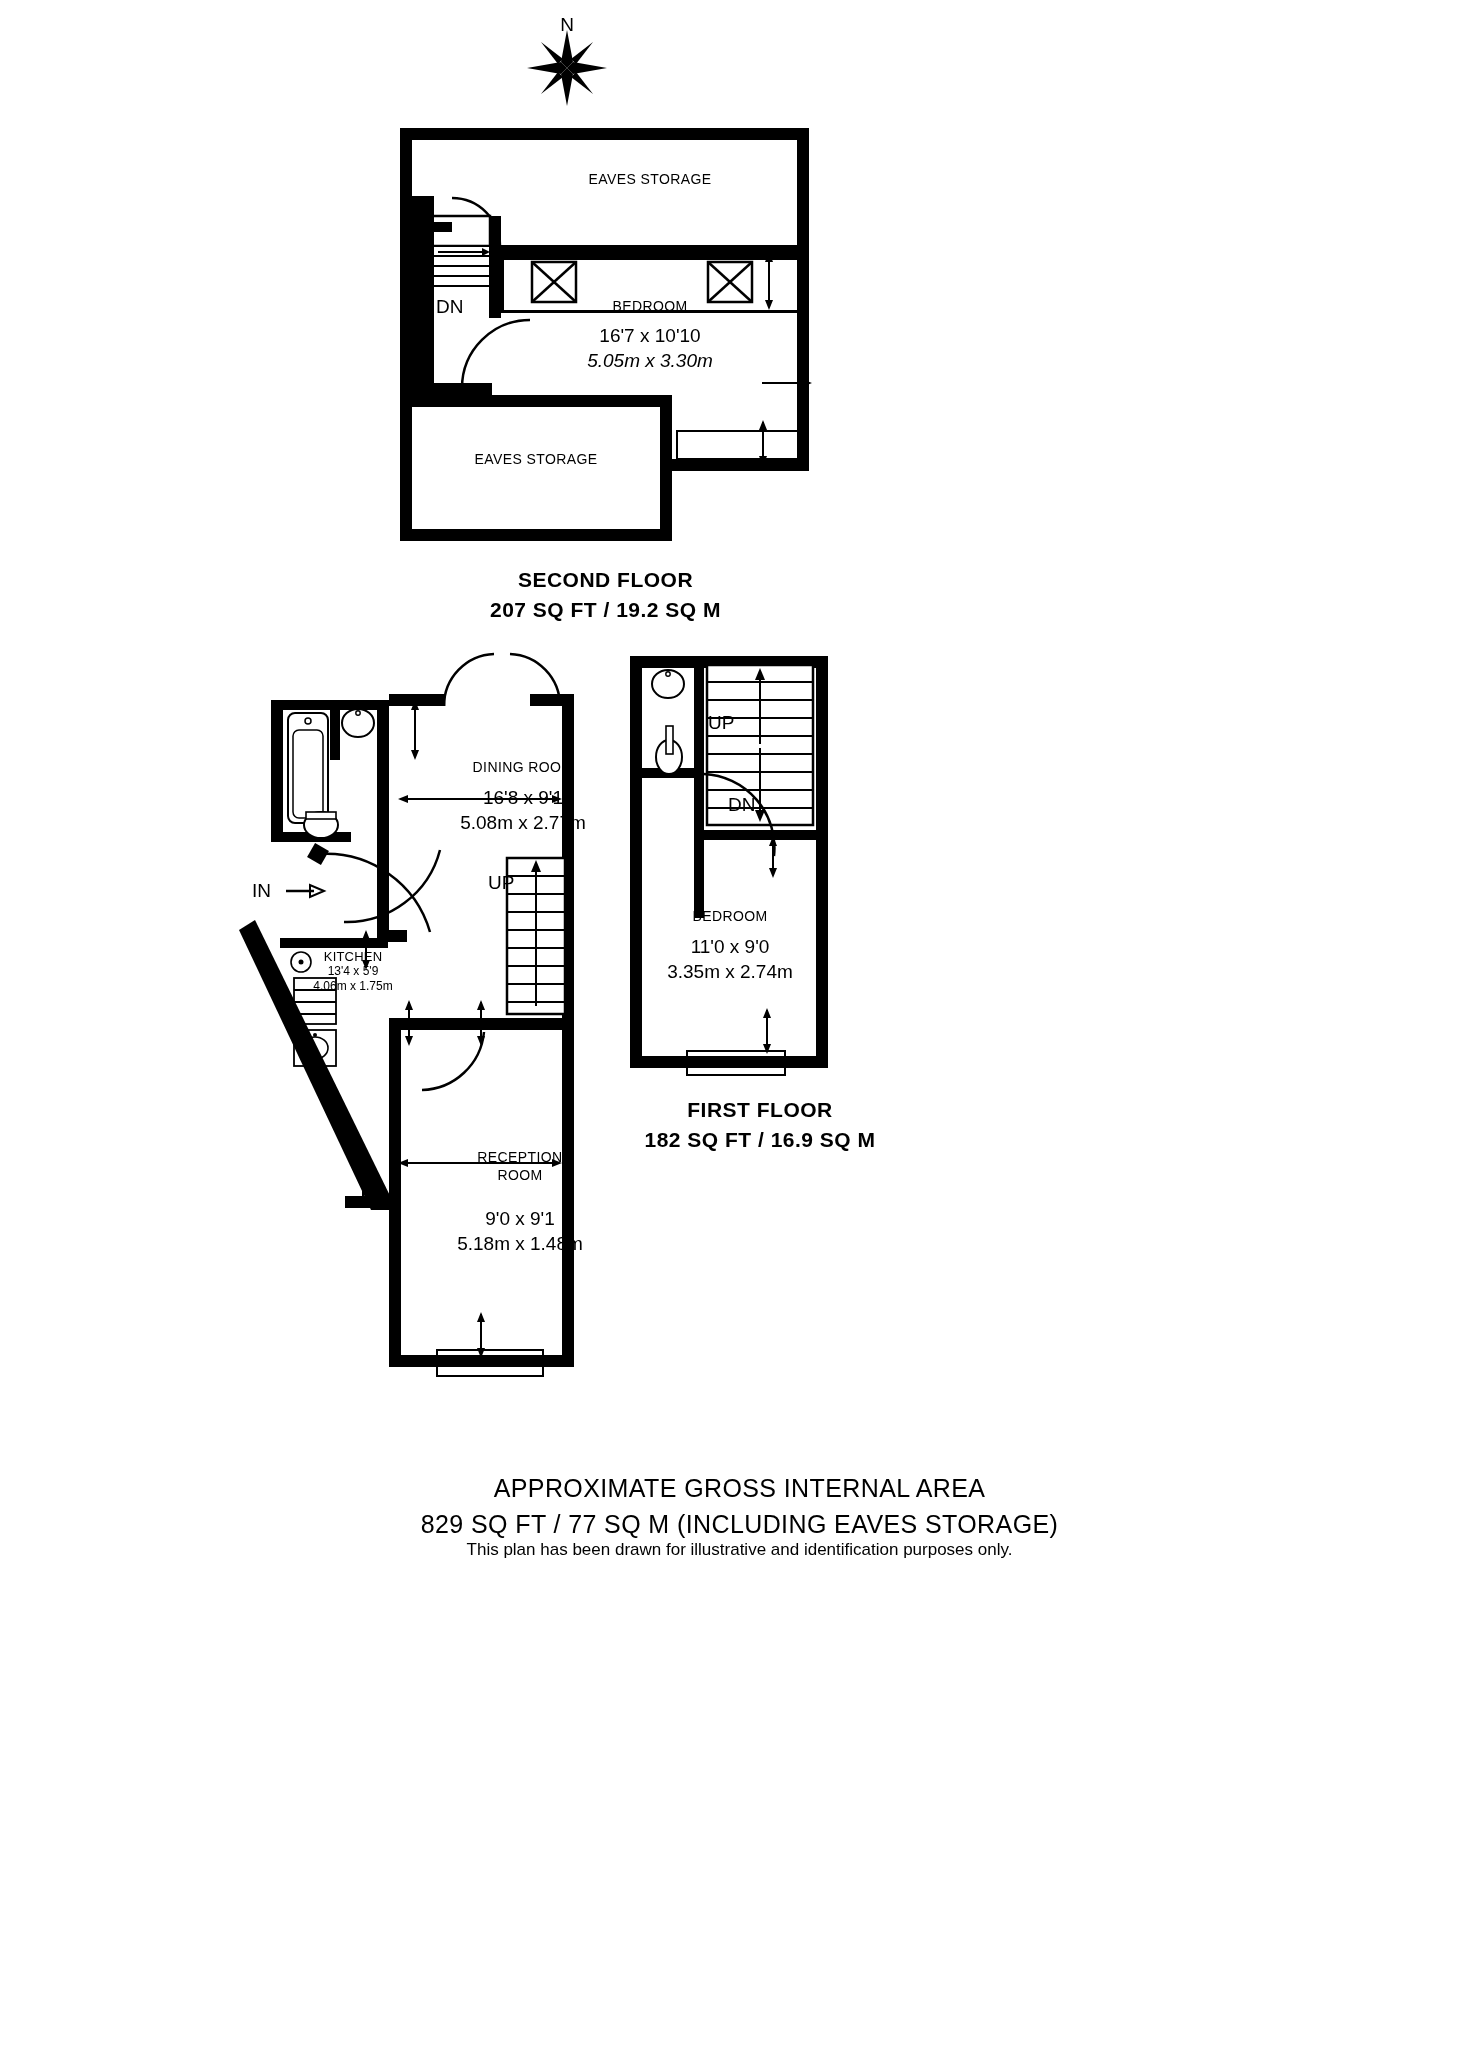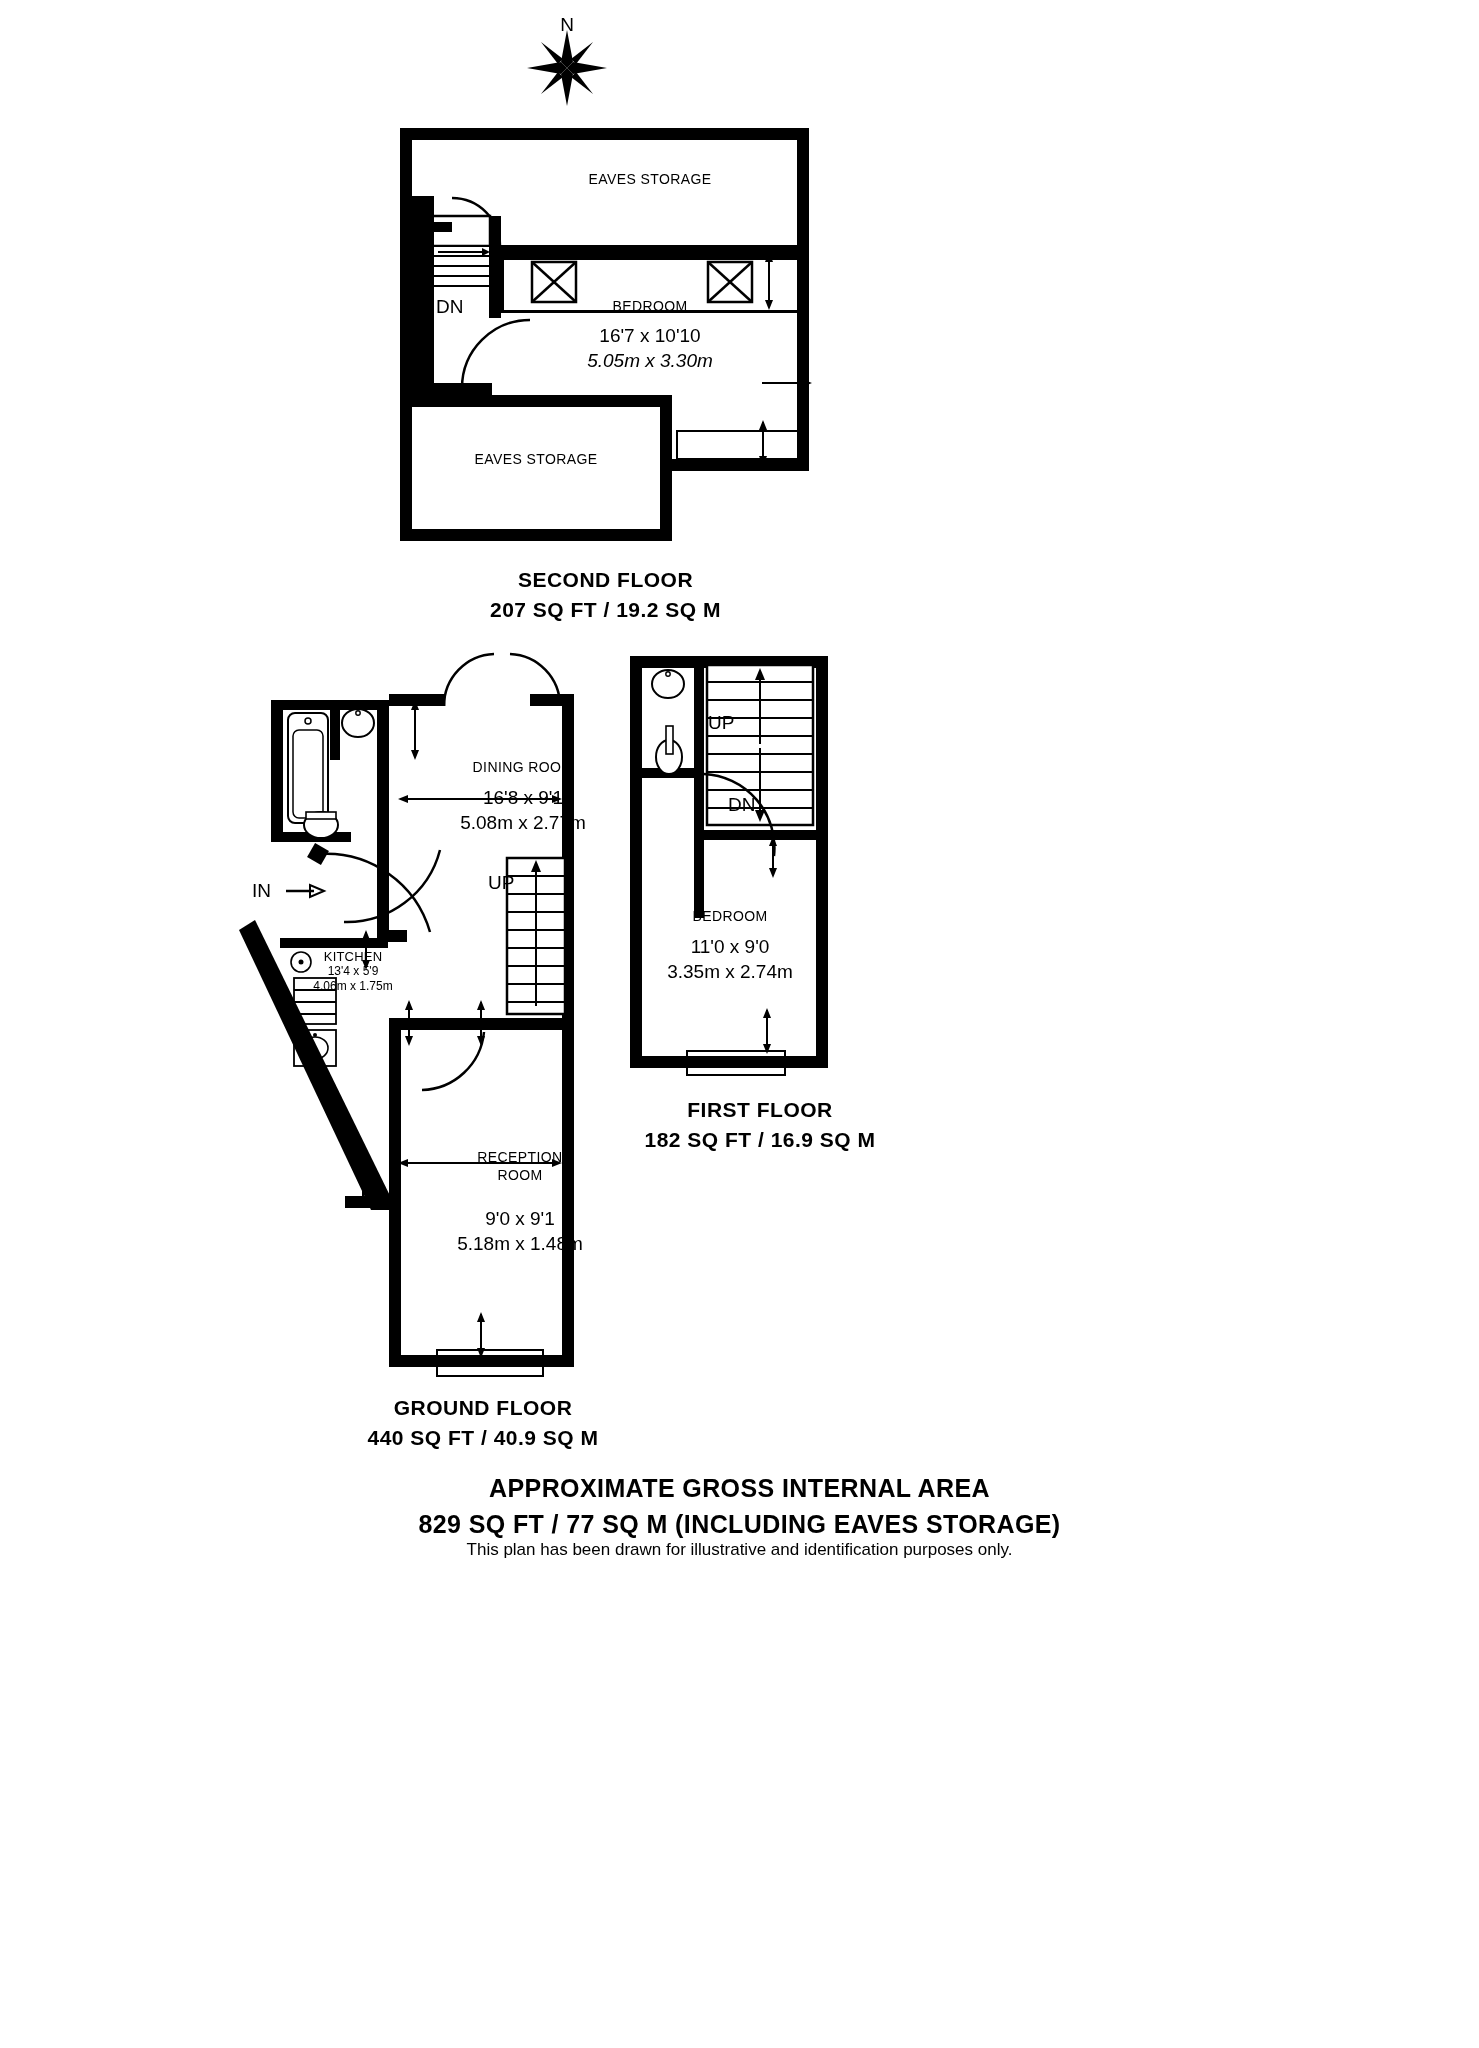"GROUND FLOOR 440 SQ FT" div.floor-title { html: <div><span>GROUND FLOOR</span> <span>440 SQ FT / 40.9 SQ M</span></div> -> none }
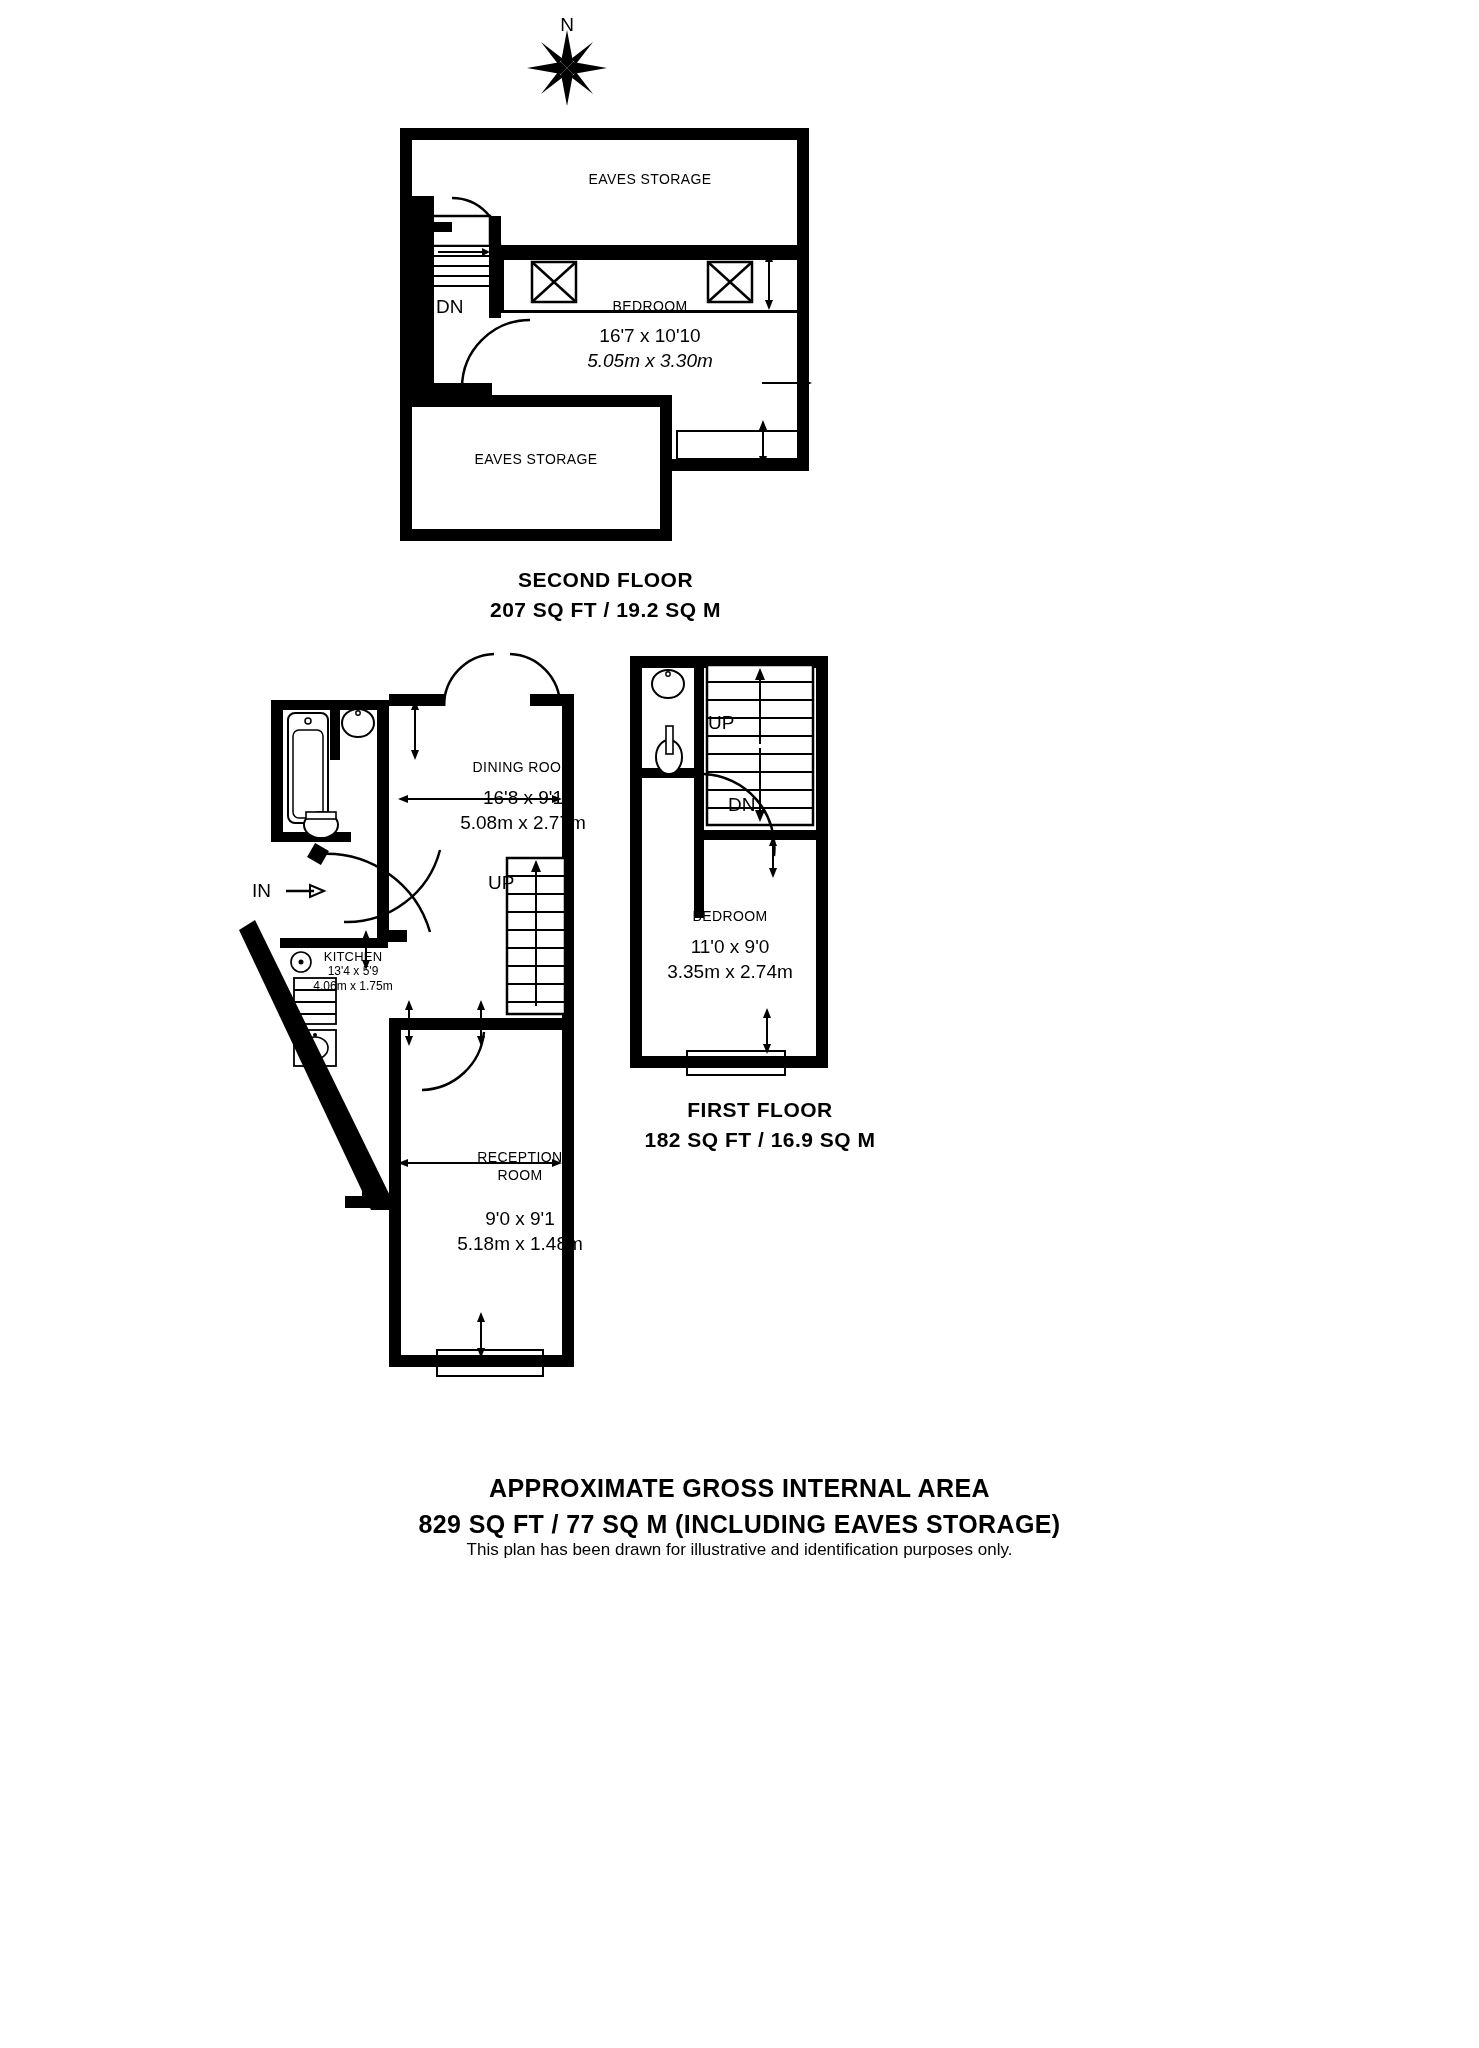"APPROXIMATE GROSS INTERNAL AREA 829" .total-title { font-weight: bold -> normal }
